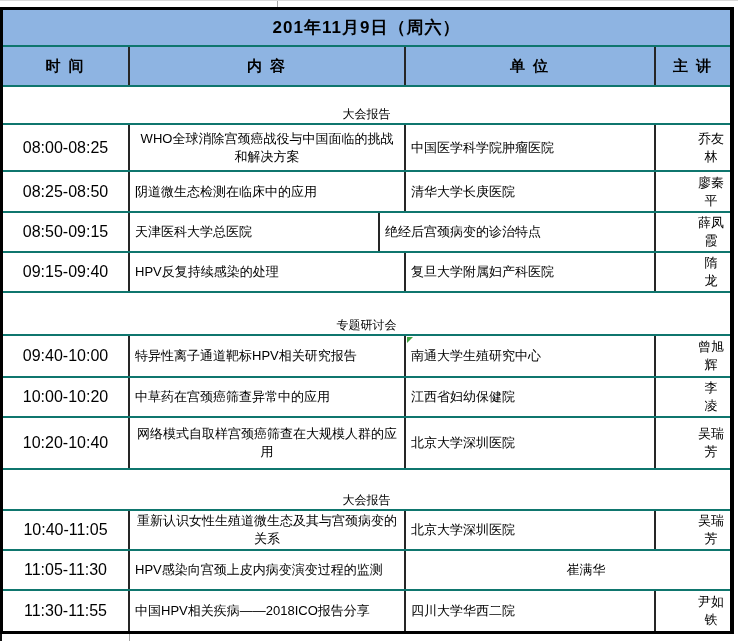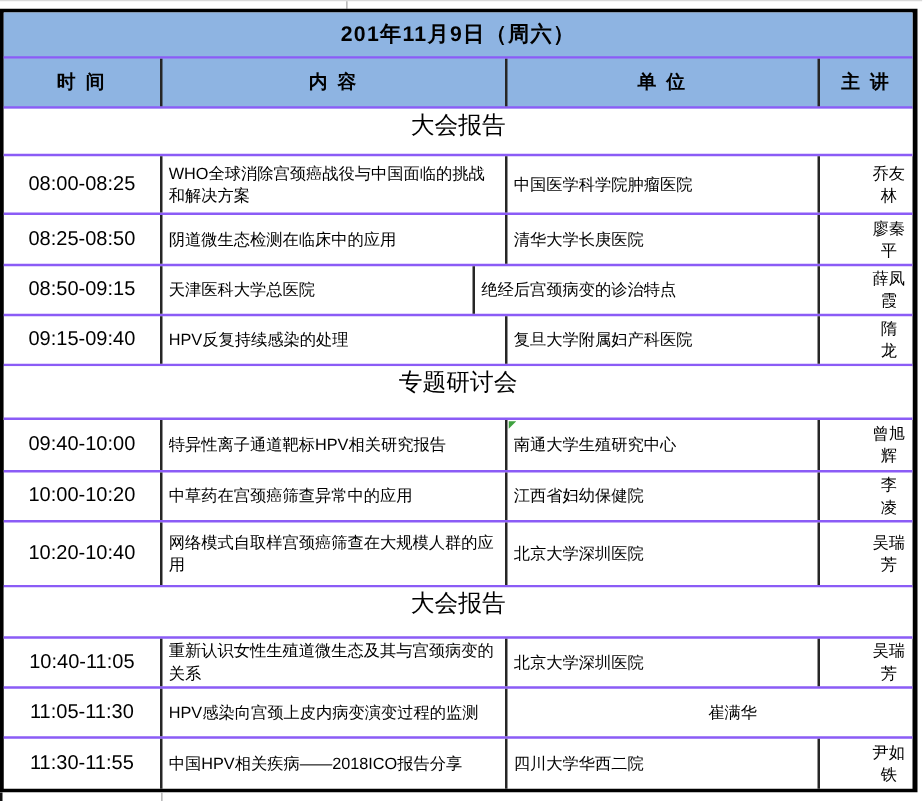"201年11月9日（周六）" .row { border-bottom: 2px solid #8b5cf6 -> 2px solid #0f766e }
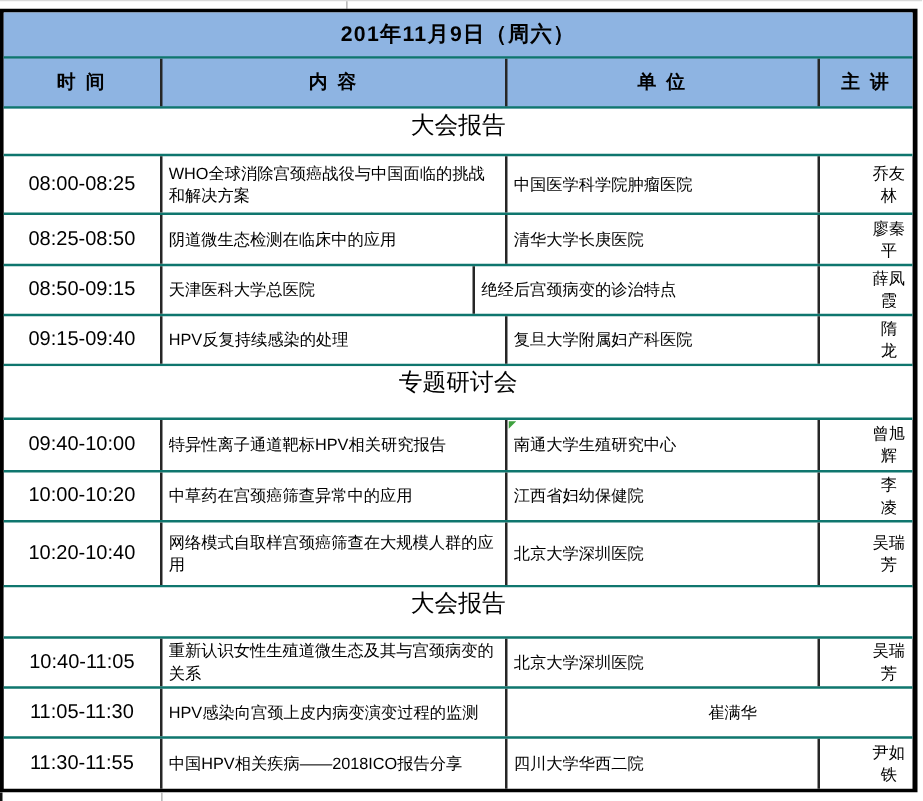"大会报告" .section-row { align-items: flex-start -> flex-end; font-size: 19px -> 12px }
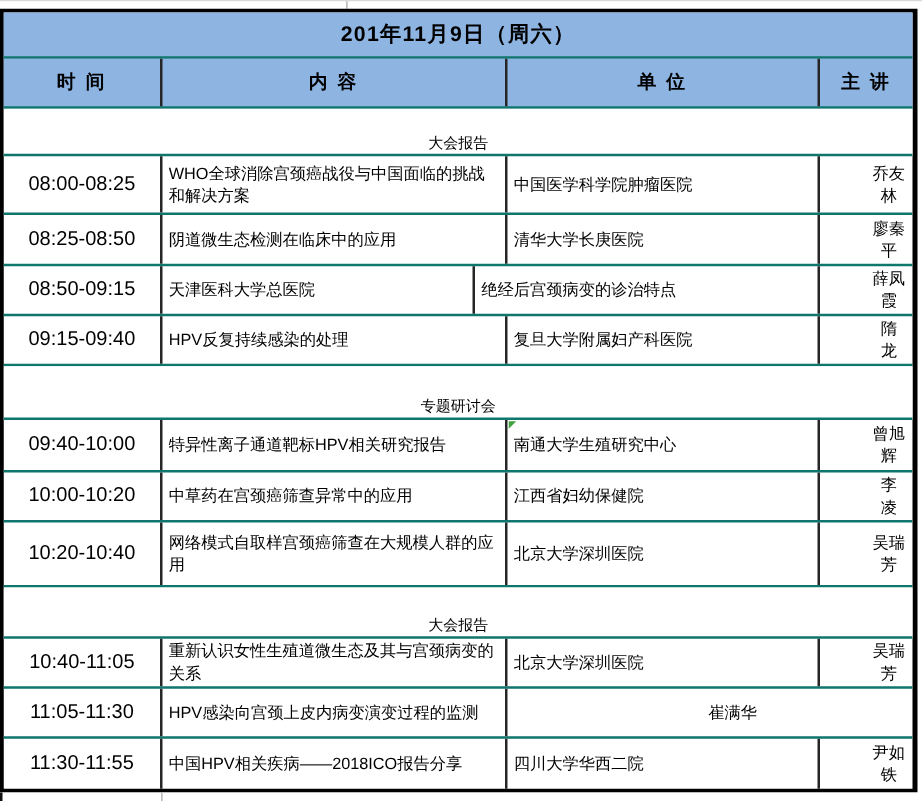"WHO全球消除宫颈癌战役与中国面临的挑战和解决方案" .c2 { text-align: left -> center }
